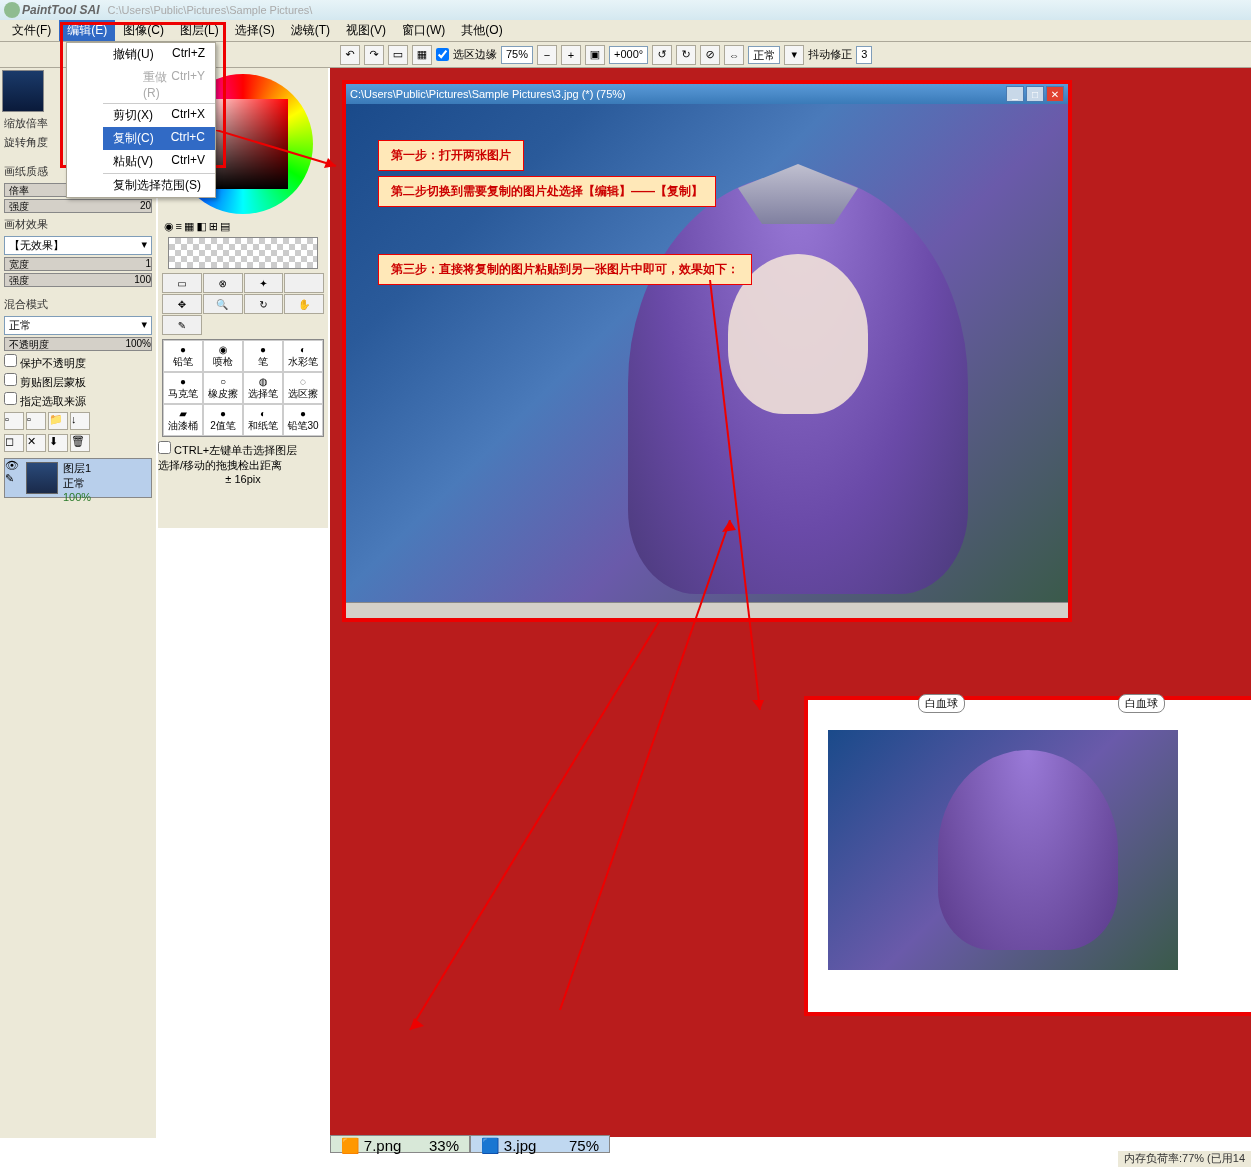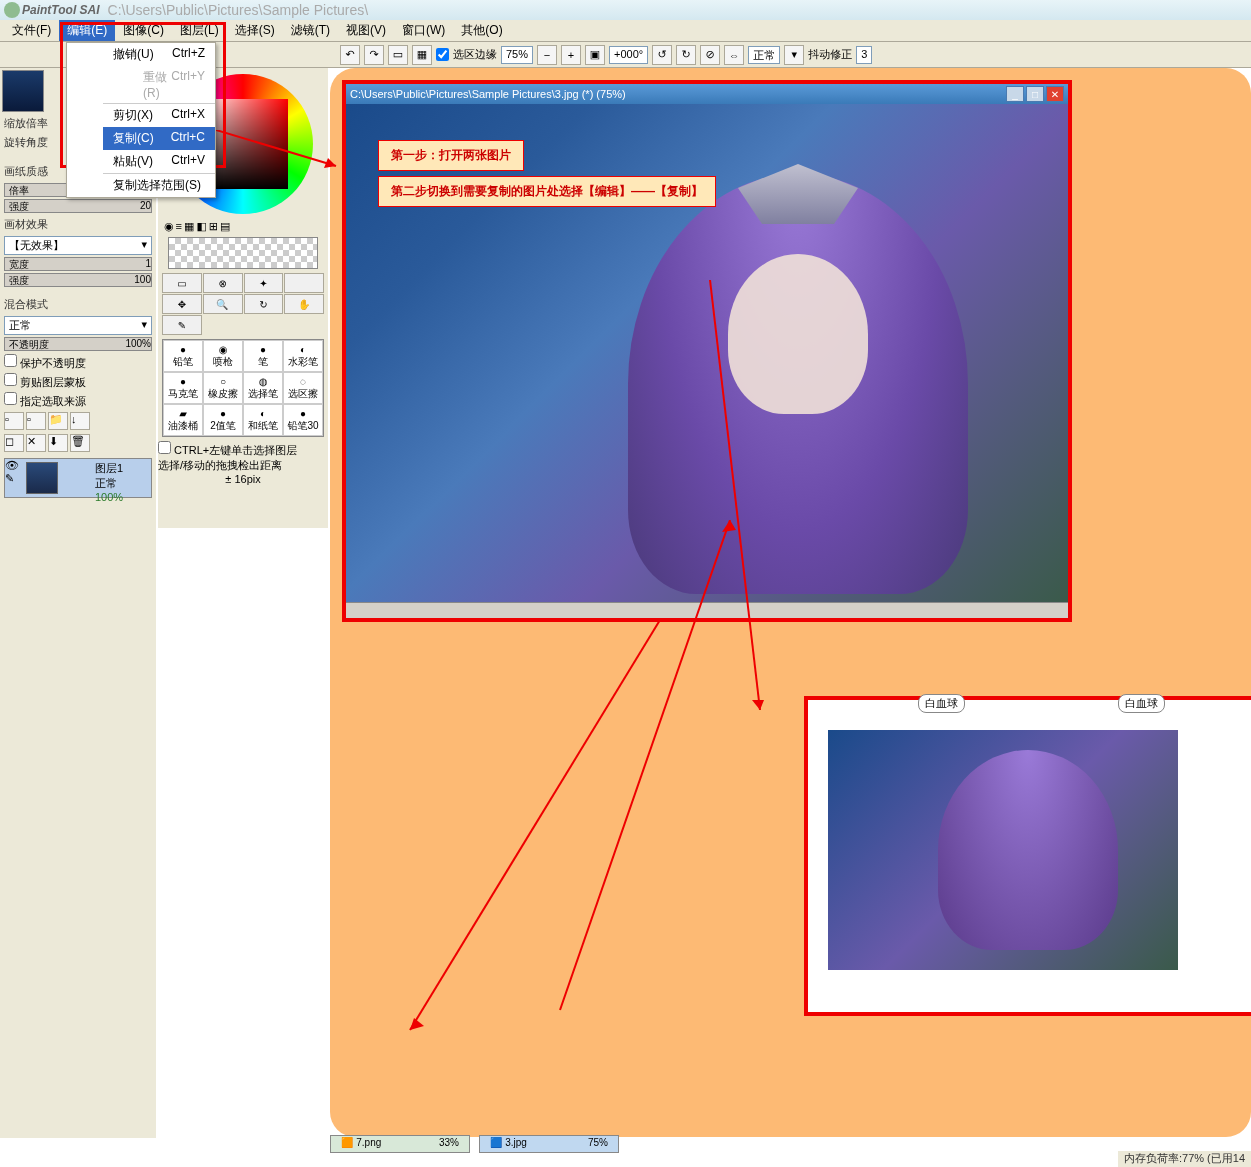"C:\Users\Public\Pictures\Sample Pictures\" .titlebar .path { font-size: 14px -> 11px }
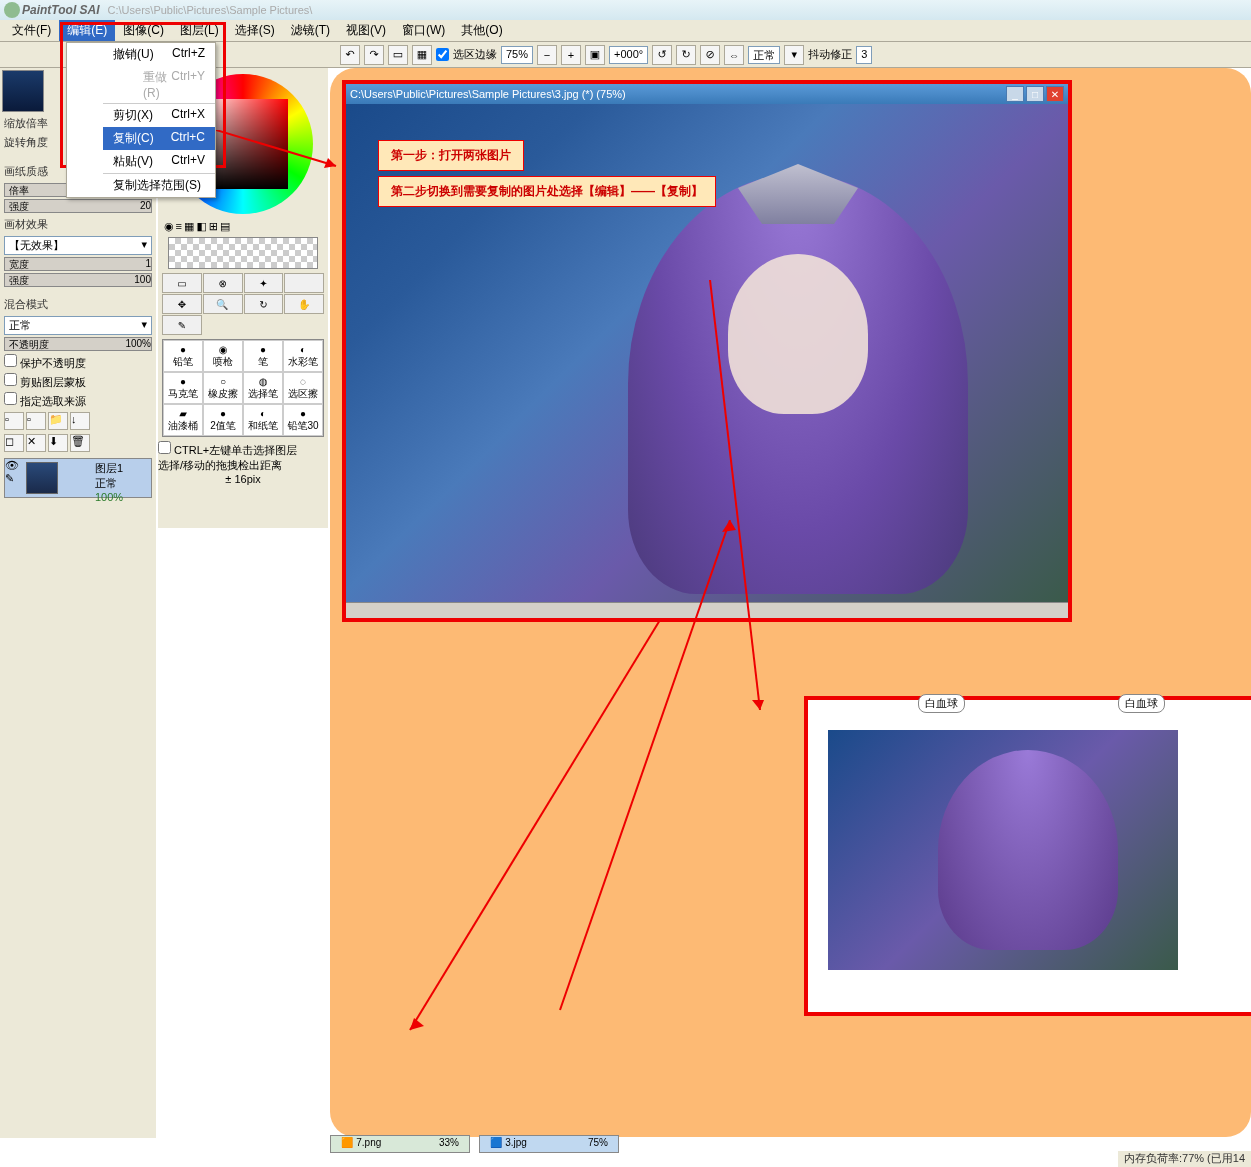"C:\Users\Public\Pictures\Sample Pictures\3.jpg" .canvas-area { background: #fdba74 -> #b91c1c; border-radius: 25px -> none }
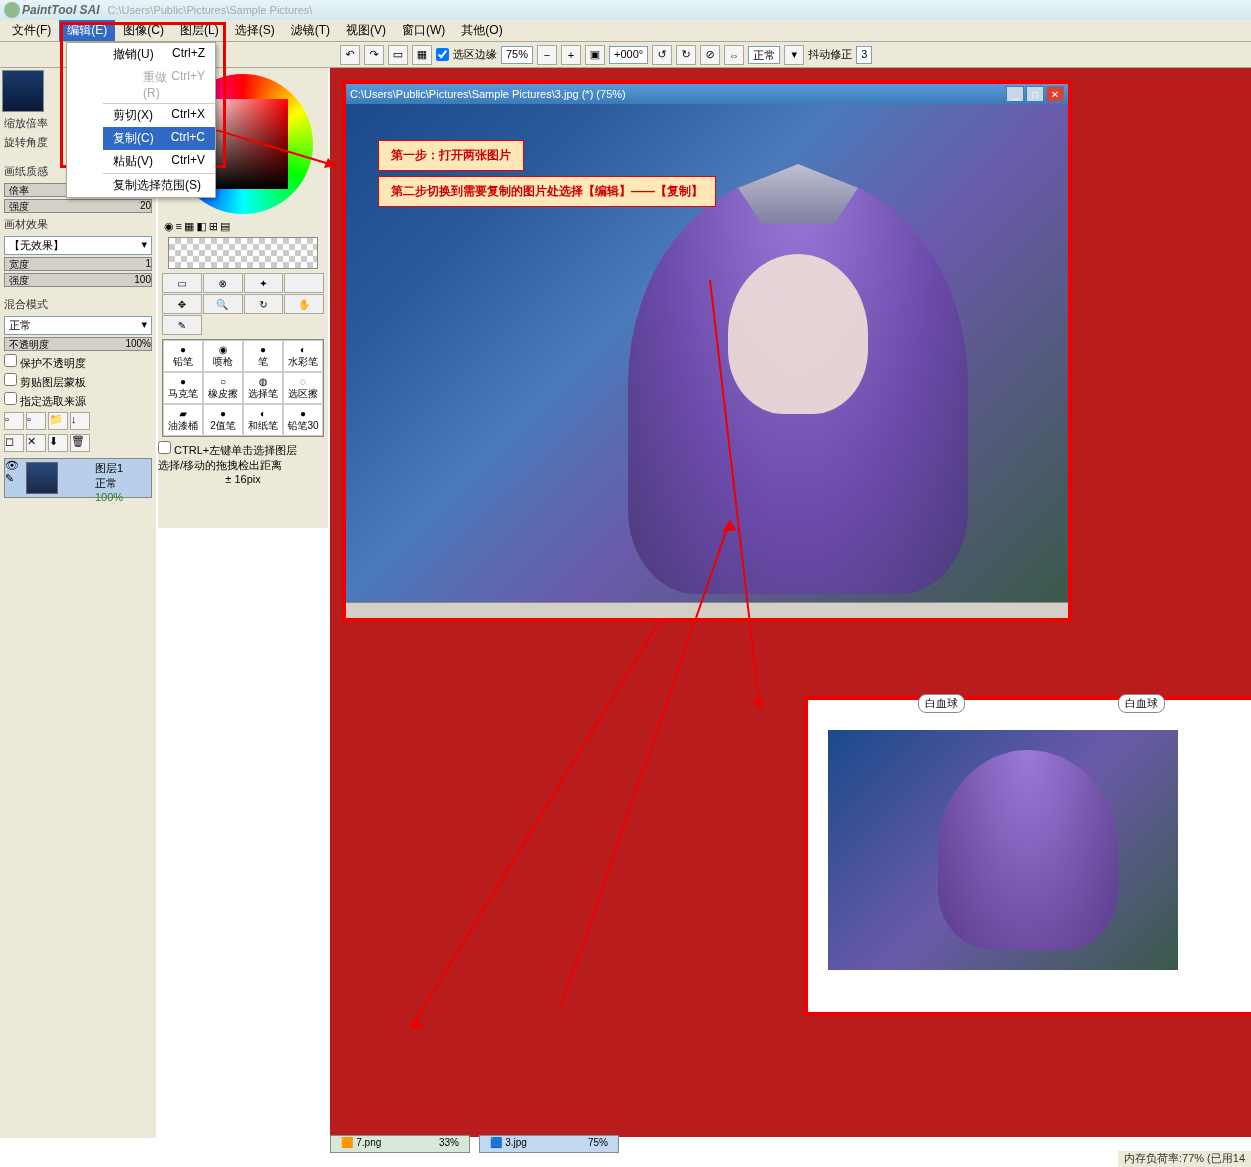"第三步：直接将复制的图片粘贴到另一张图片中即可，效果如下：" div.step { html: none -> <div>第三步：直接将复制的图片粘贴到另一张图片中即可，效果如下：</div> }
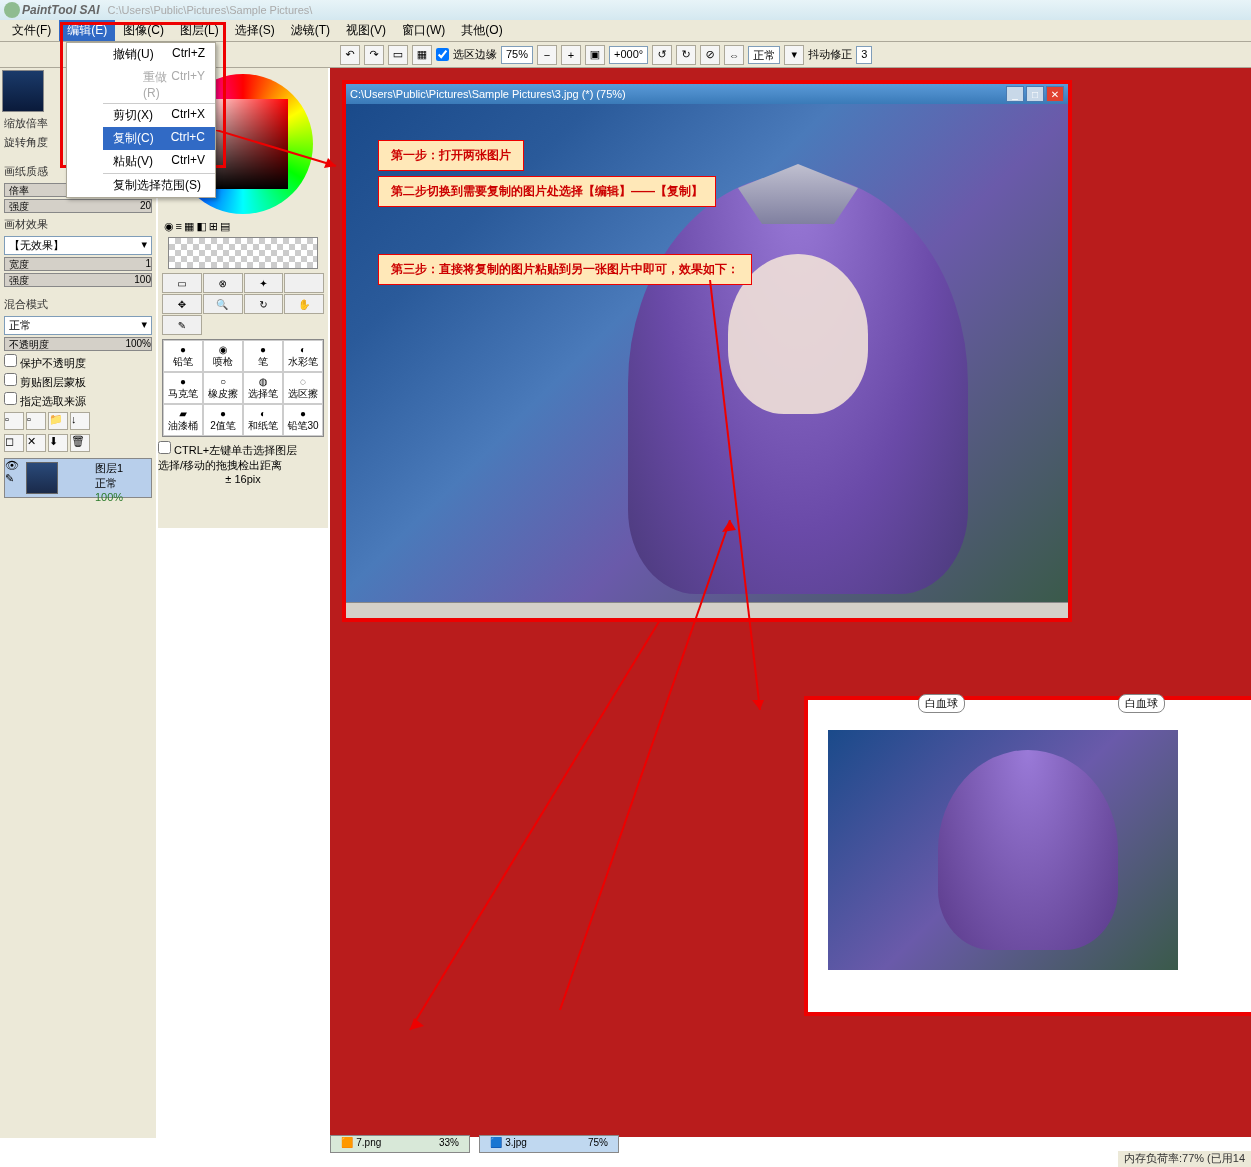"图层1" div { margin-left: 32px -> none }
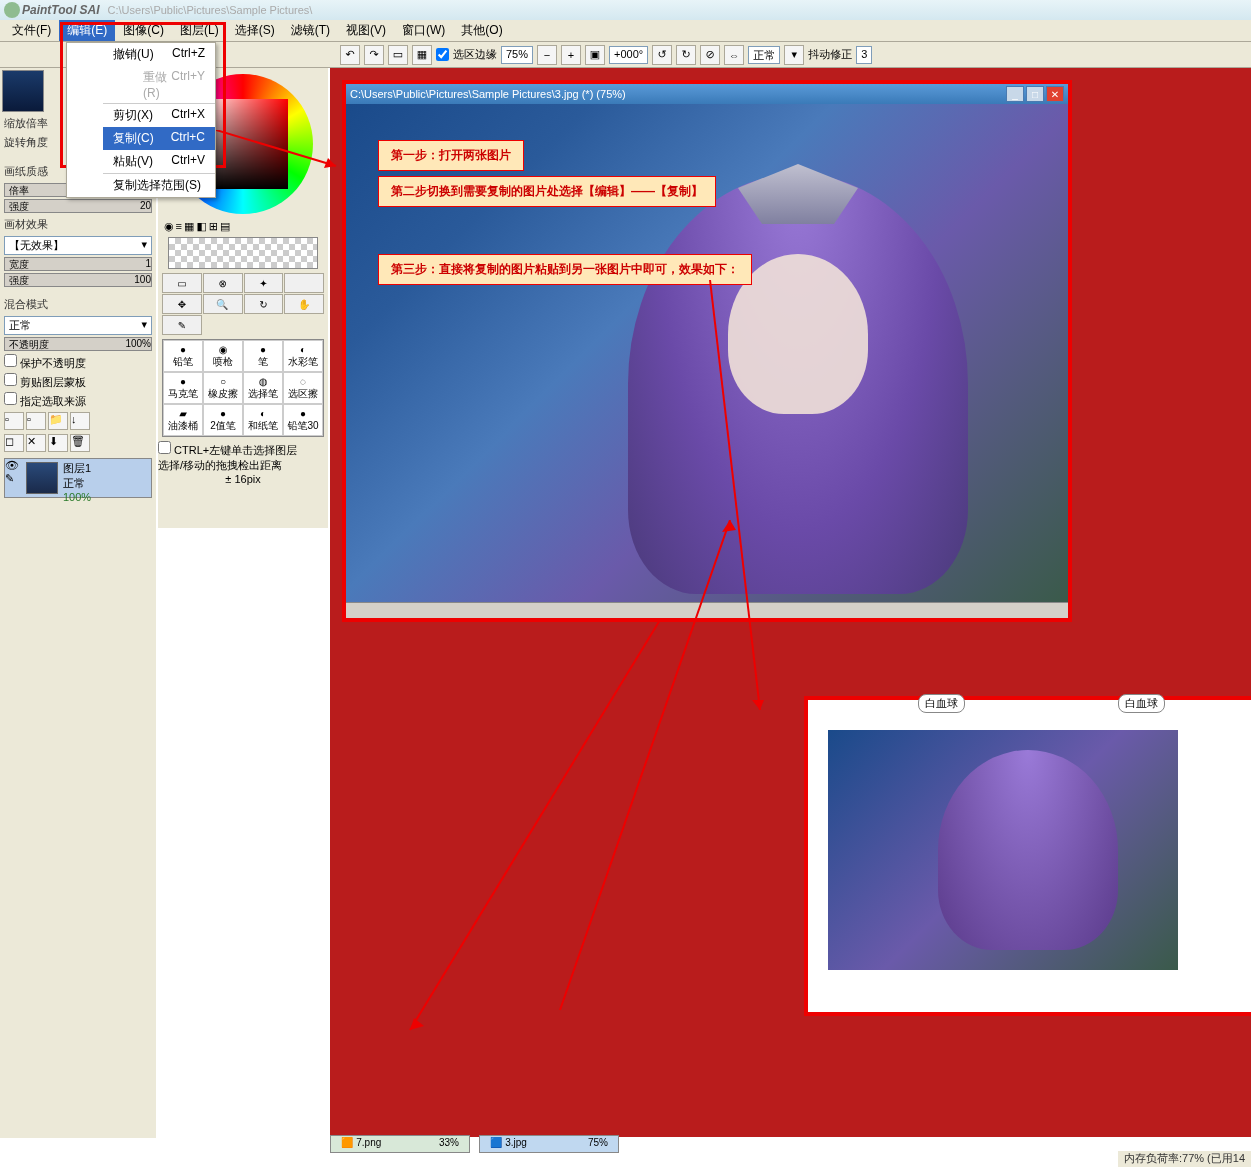"🟧 7.png" .taskbar { font-size: 10px -> 15px; gap: 9px -> 0 }
